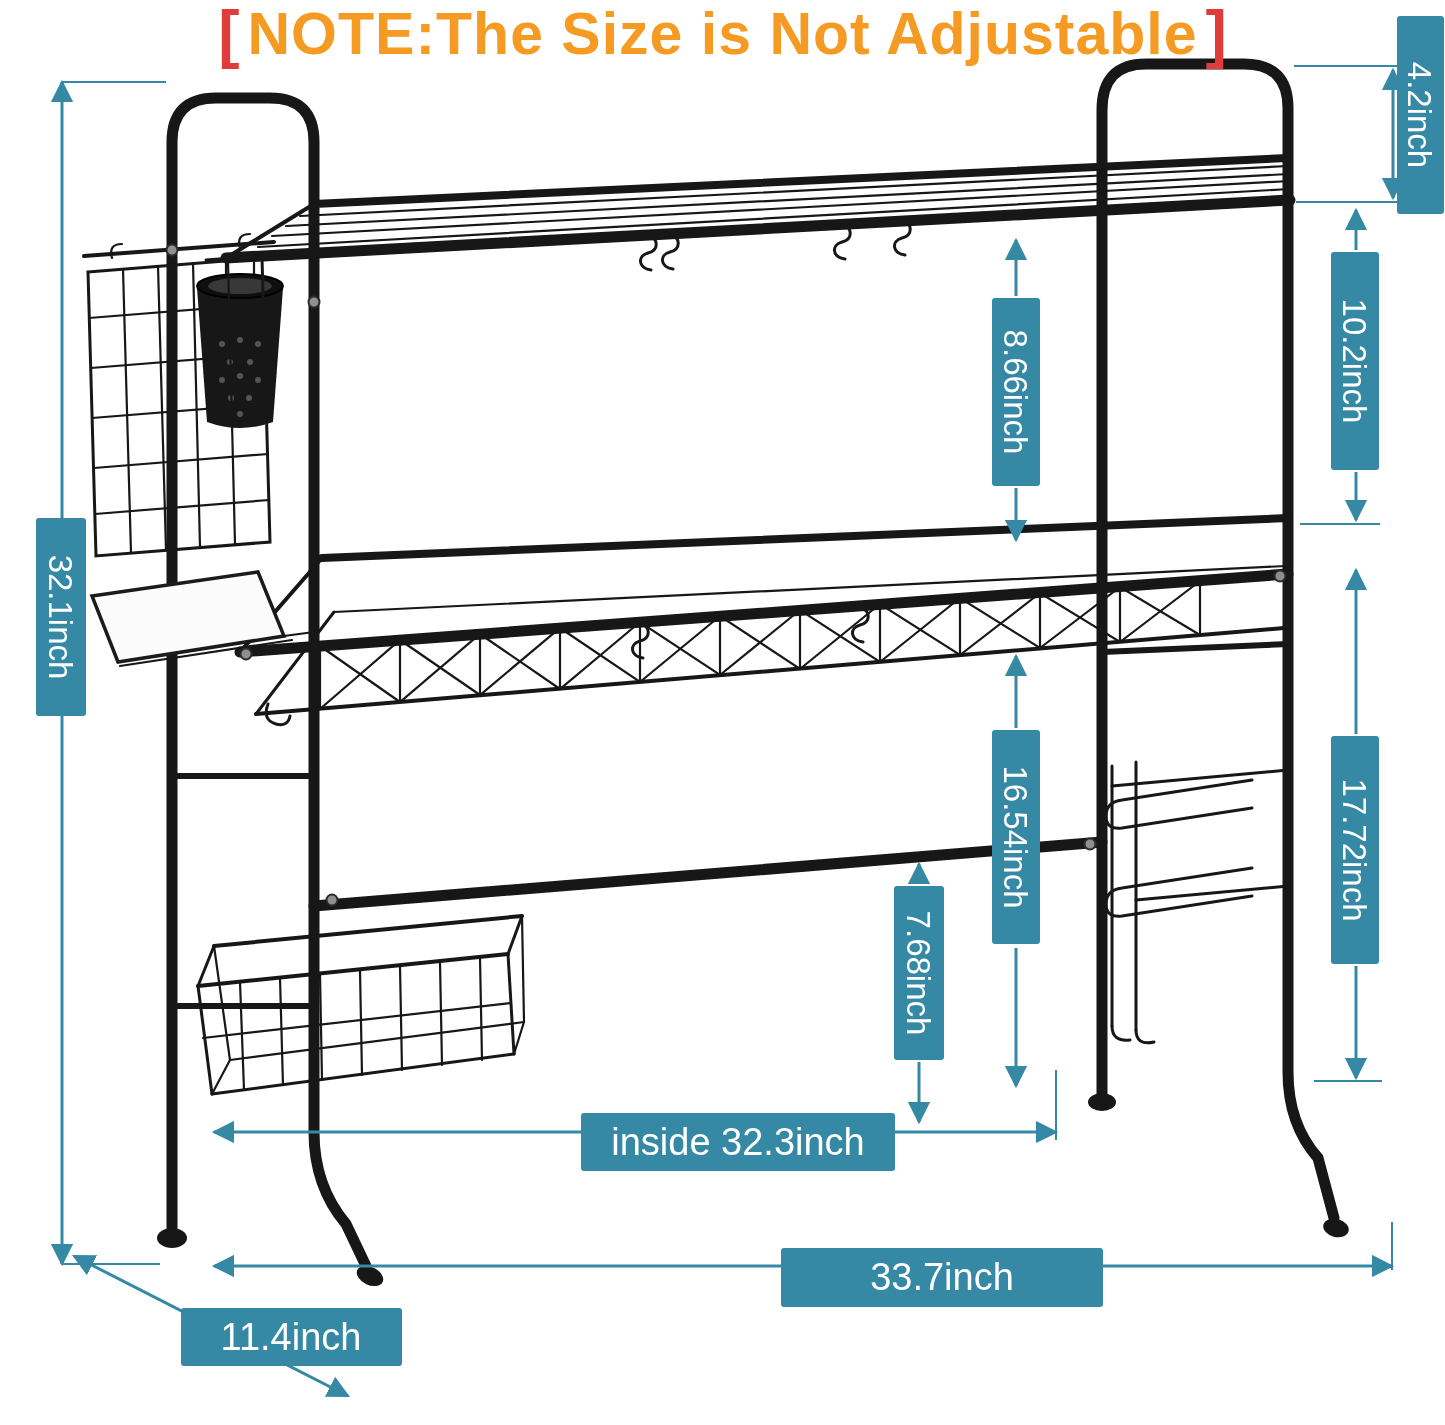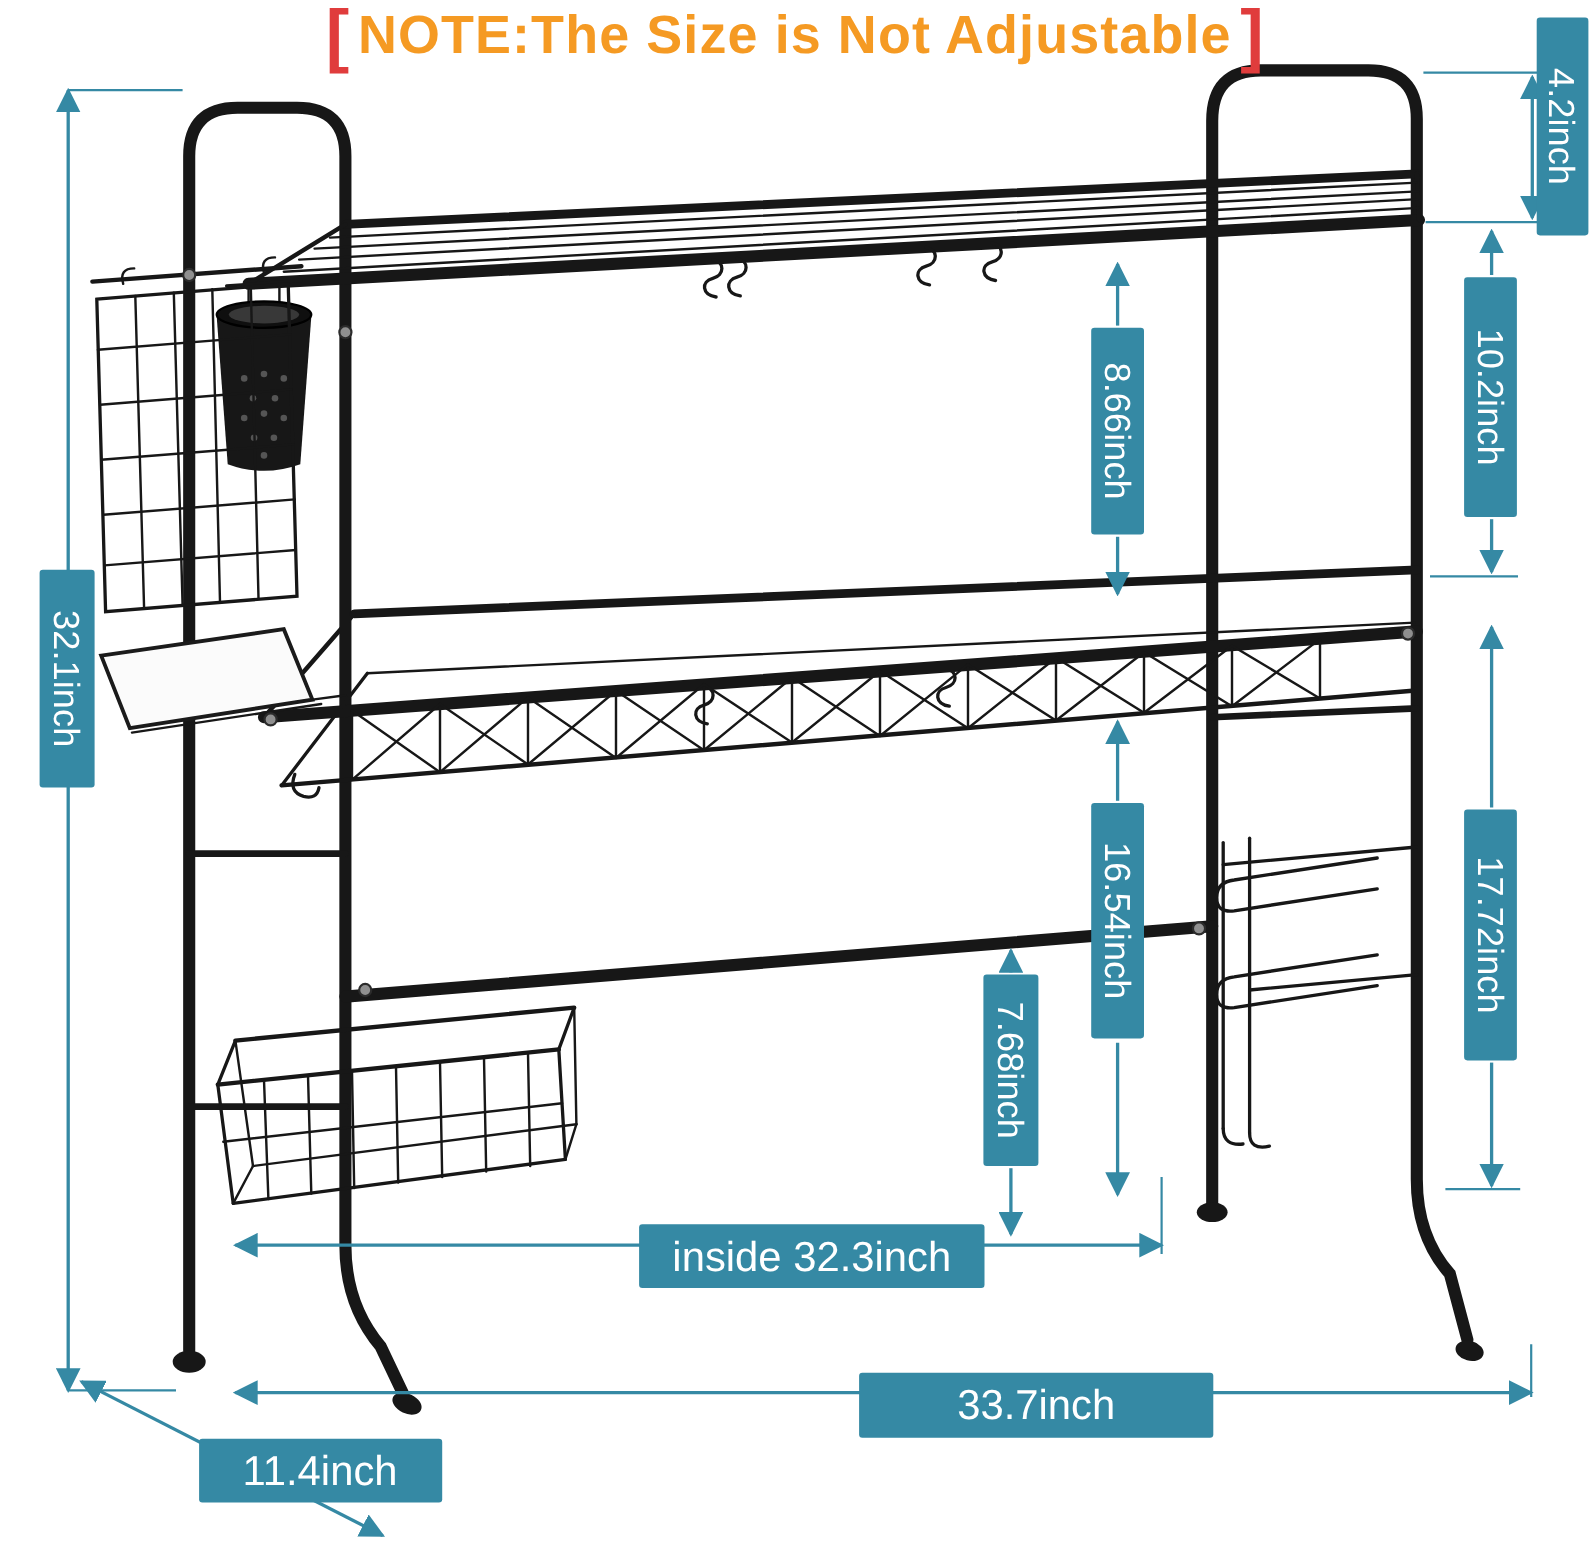"NOTE:The Size is Not Adjustable" .note-text { font-size: 49px -> 59px }
